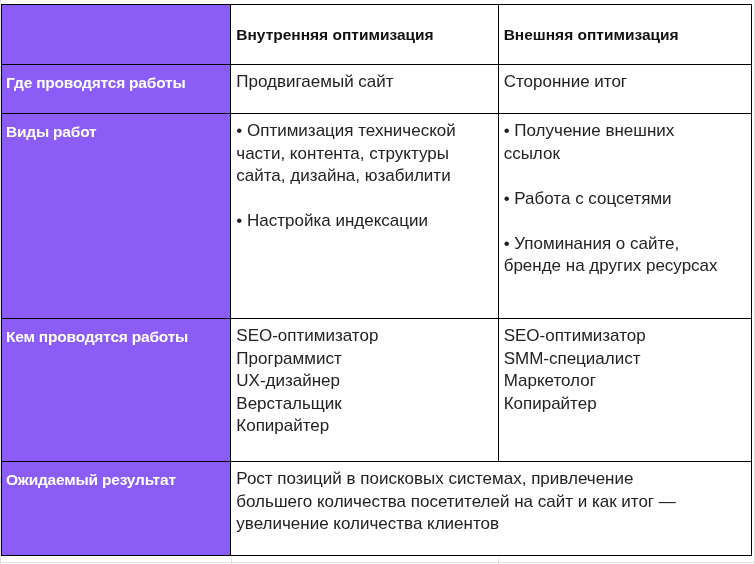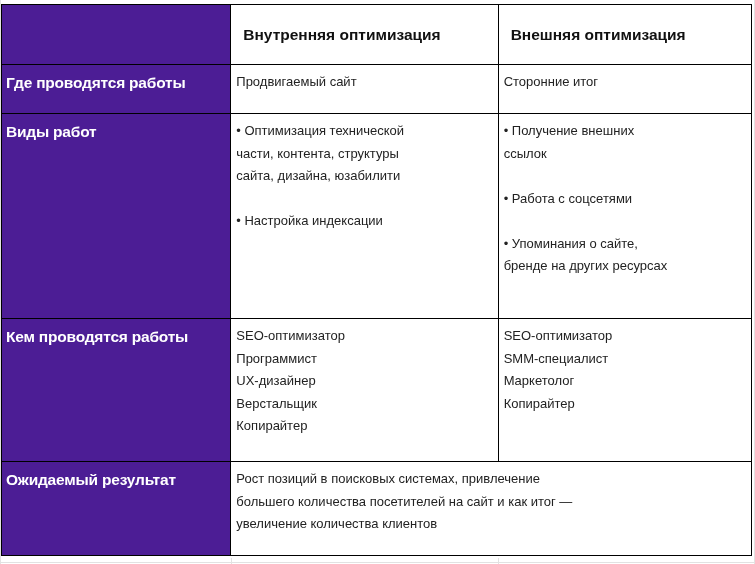"Внутренняя оптимизация" .head-cell .txt { padding: 0 0 0 12px -> 0 0 0 5px }
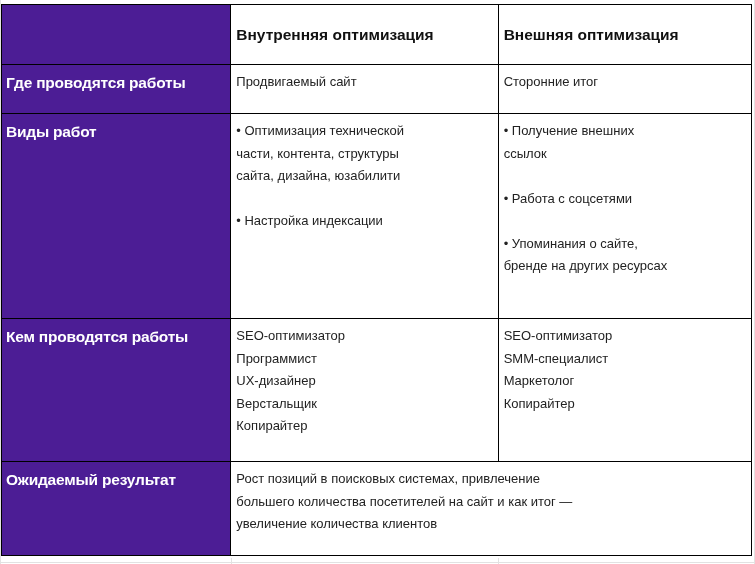"Где проводятся работы" .label-cell { background: #4c1d95 -> #8b5cf6 }
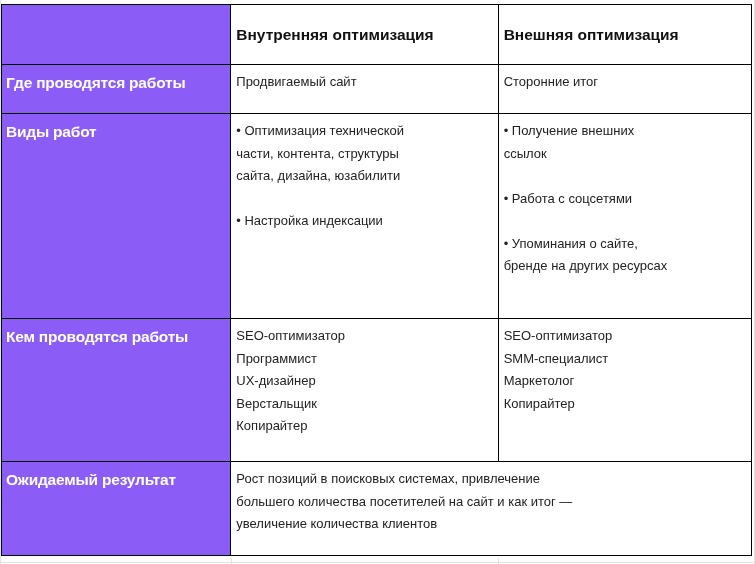"Продвигаемый сайт" .body-cell { font-size: 13px -> 17px }
